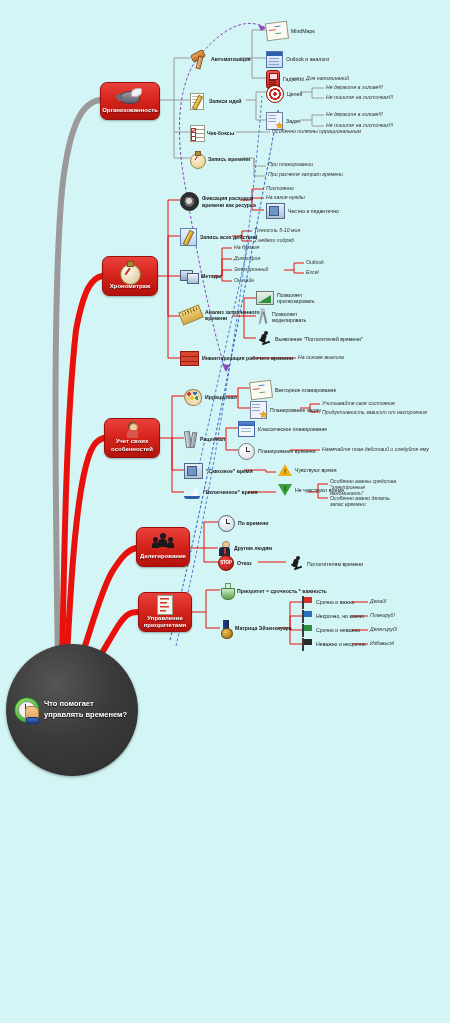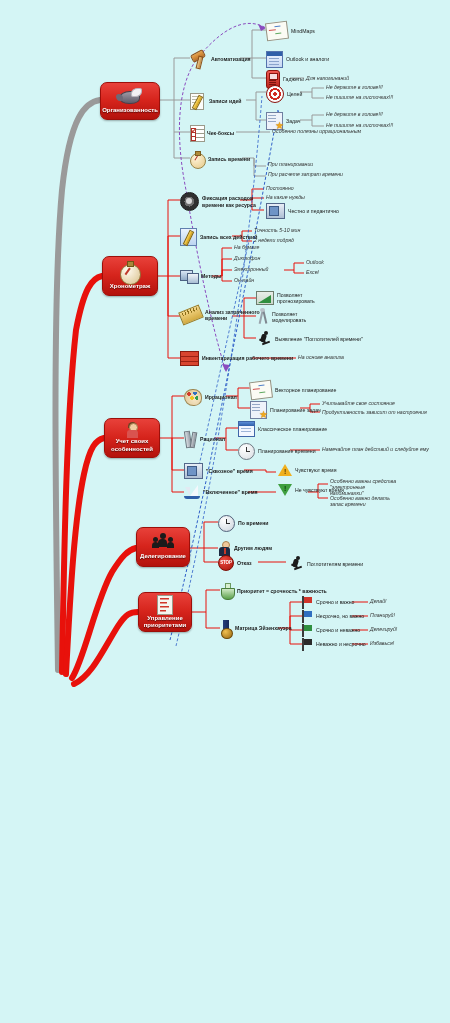"Что помогает управлять временем?" div.central { html: none -> <div> <span> <span></span> <span></span> <span></span> <span></span> <span></span> <span></span> </span> <span>Что помогает управлять временем?</span> </div> }
